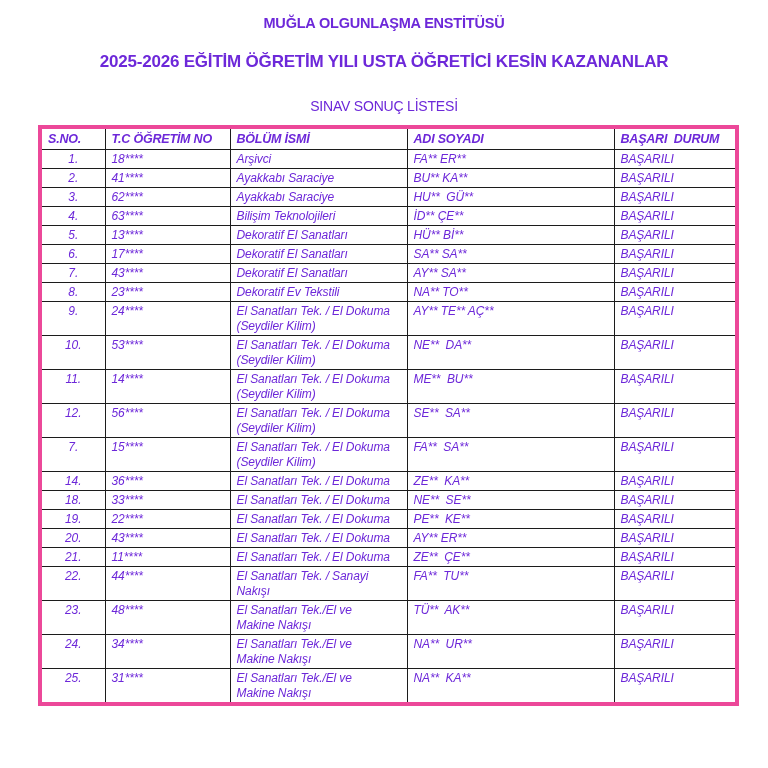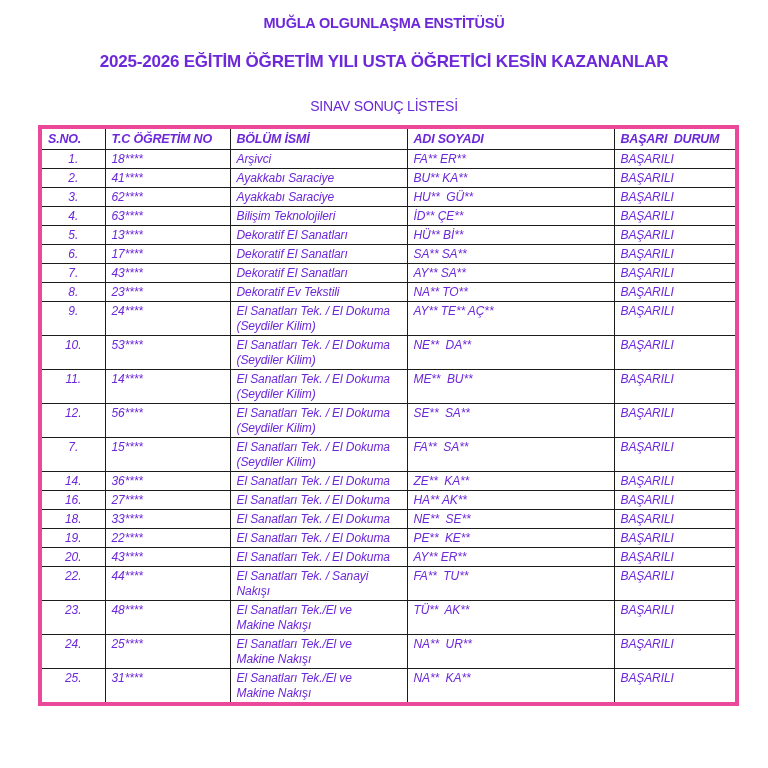"16." tr { html: <tr> <td>16.</td> <td>27****</td> <td>El Sanatları Tek. / El Dokuma</td> <td>HA** AK**</td> <td>BAŞARILI</td> </tr> -> none }
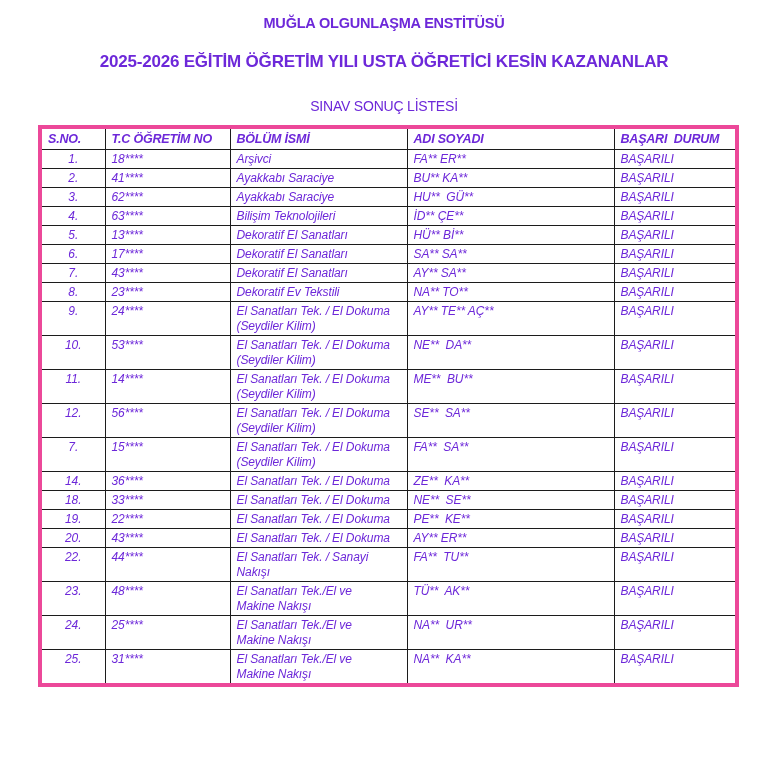"21." tr { html: none -> <tr> <td>21.</td> <td>11****</td> <td>El Sanatları Tek. / El Dokuma</td> <td>ZE** ÇE**</td> <td>BAŞARILI</td> </tr> }
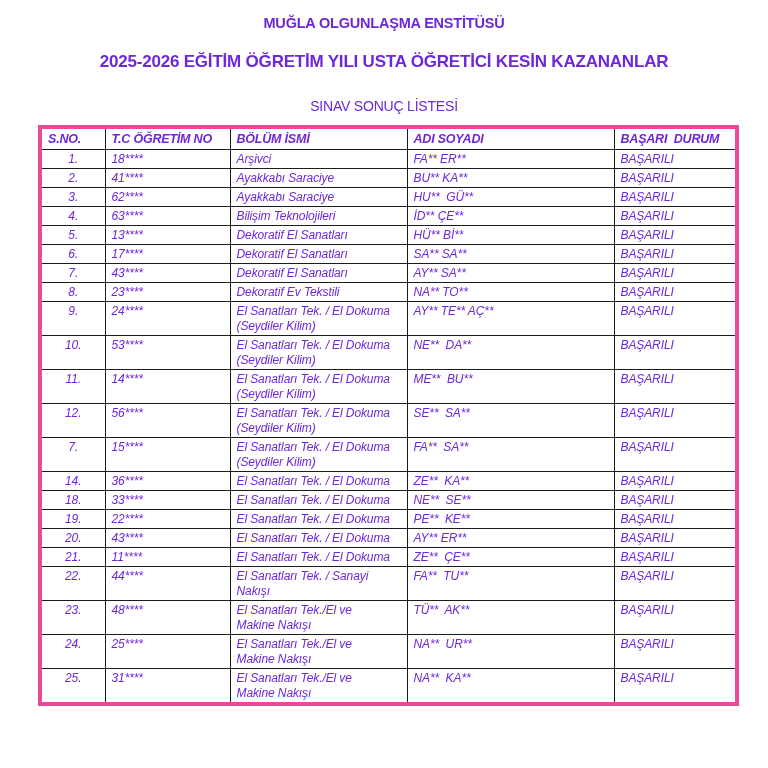"25****" td.col-id { text: 25 -> 34 }
